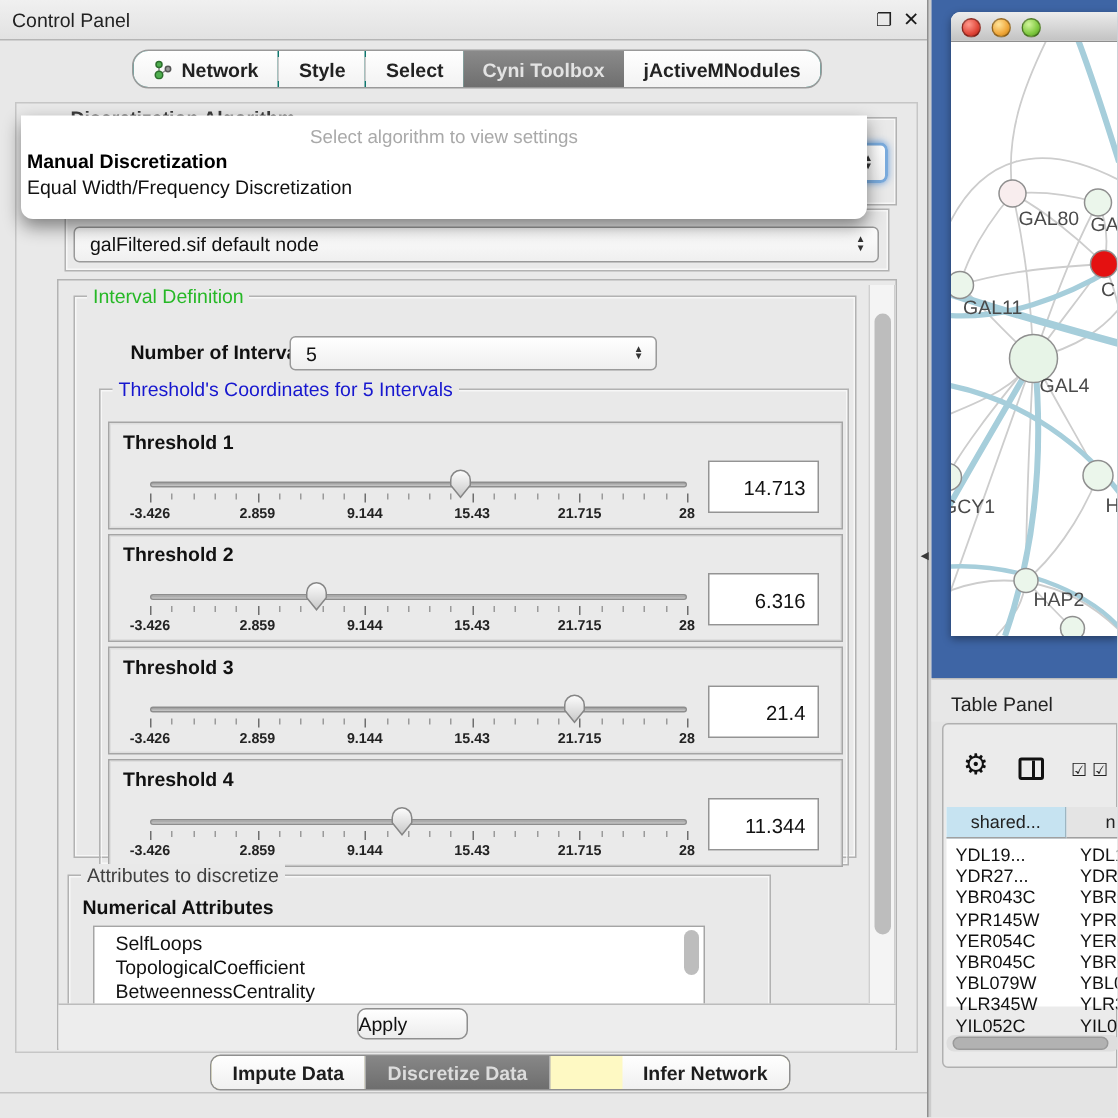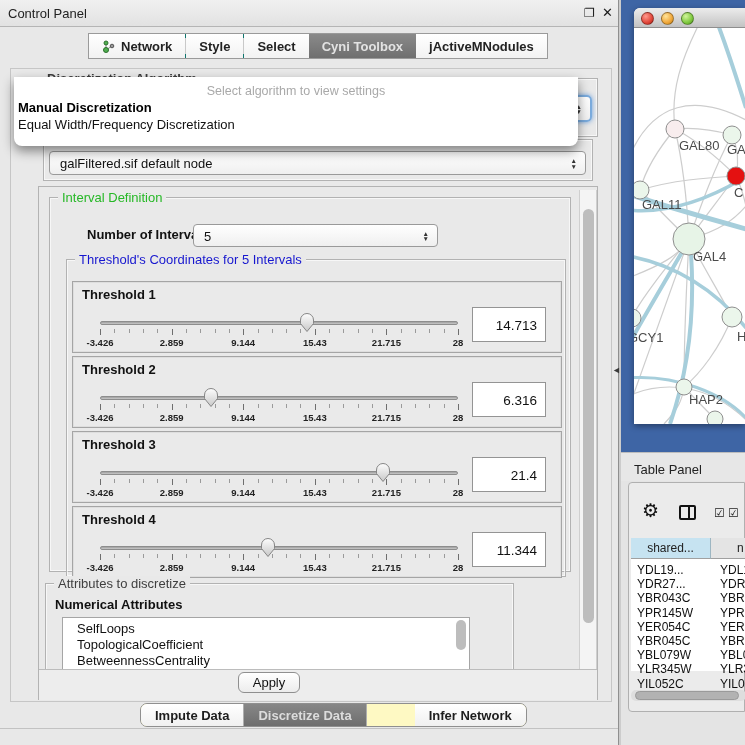"Network" #top-tabs { border-radius: 0 -> 11px }
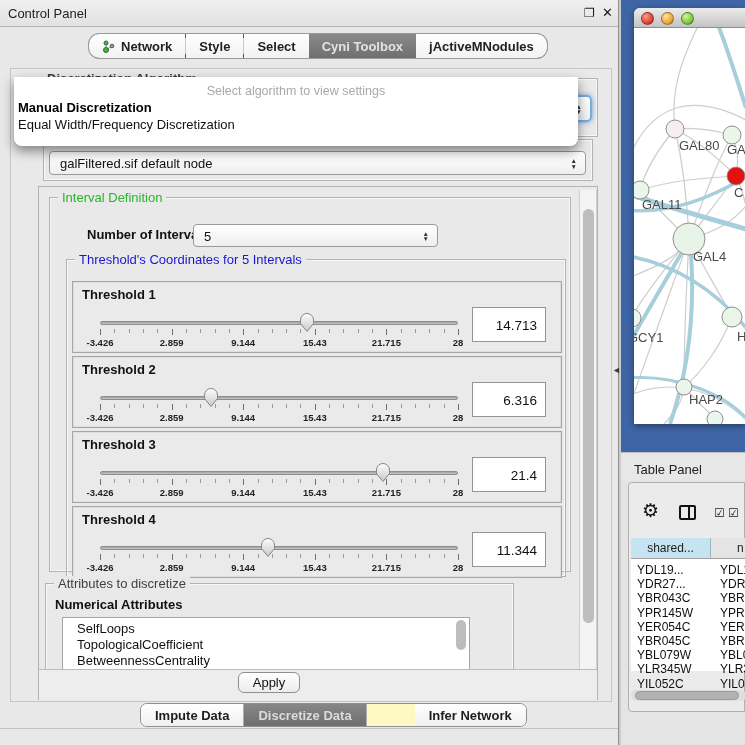"Apply" #apply-btn { text-align: center -> left; width: 62px -> 74px }
